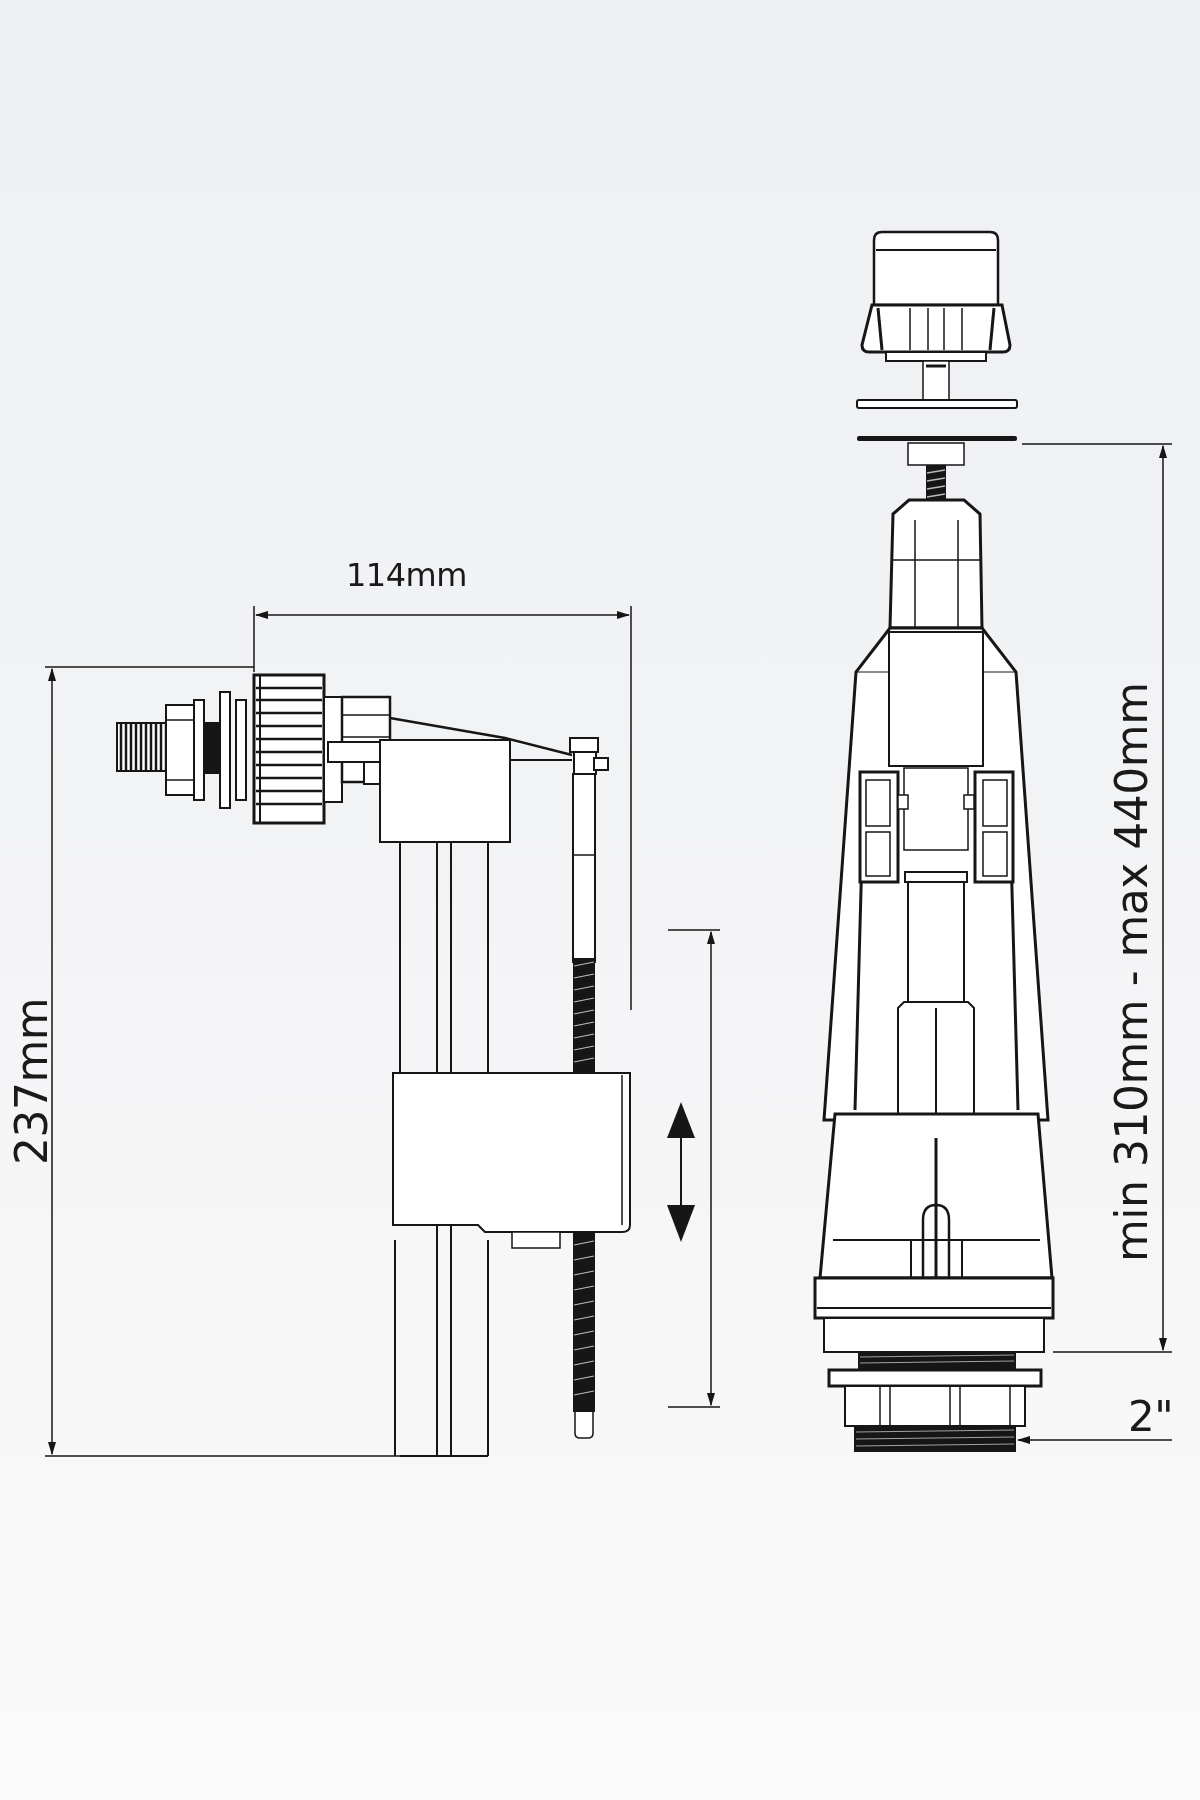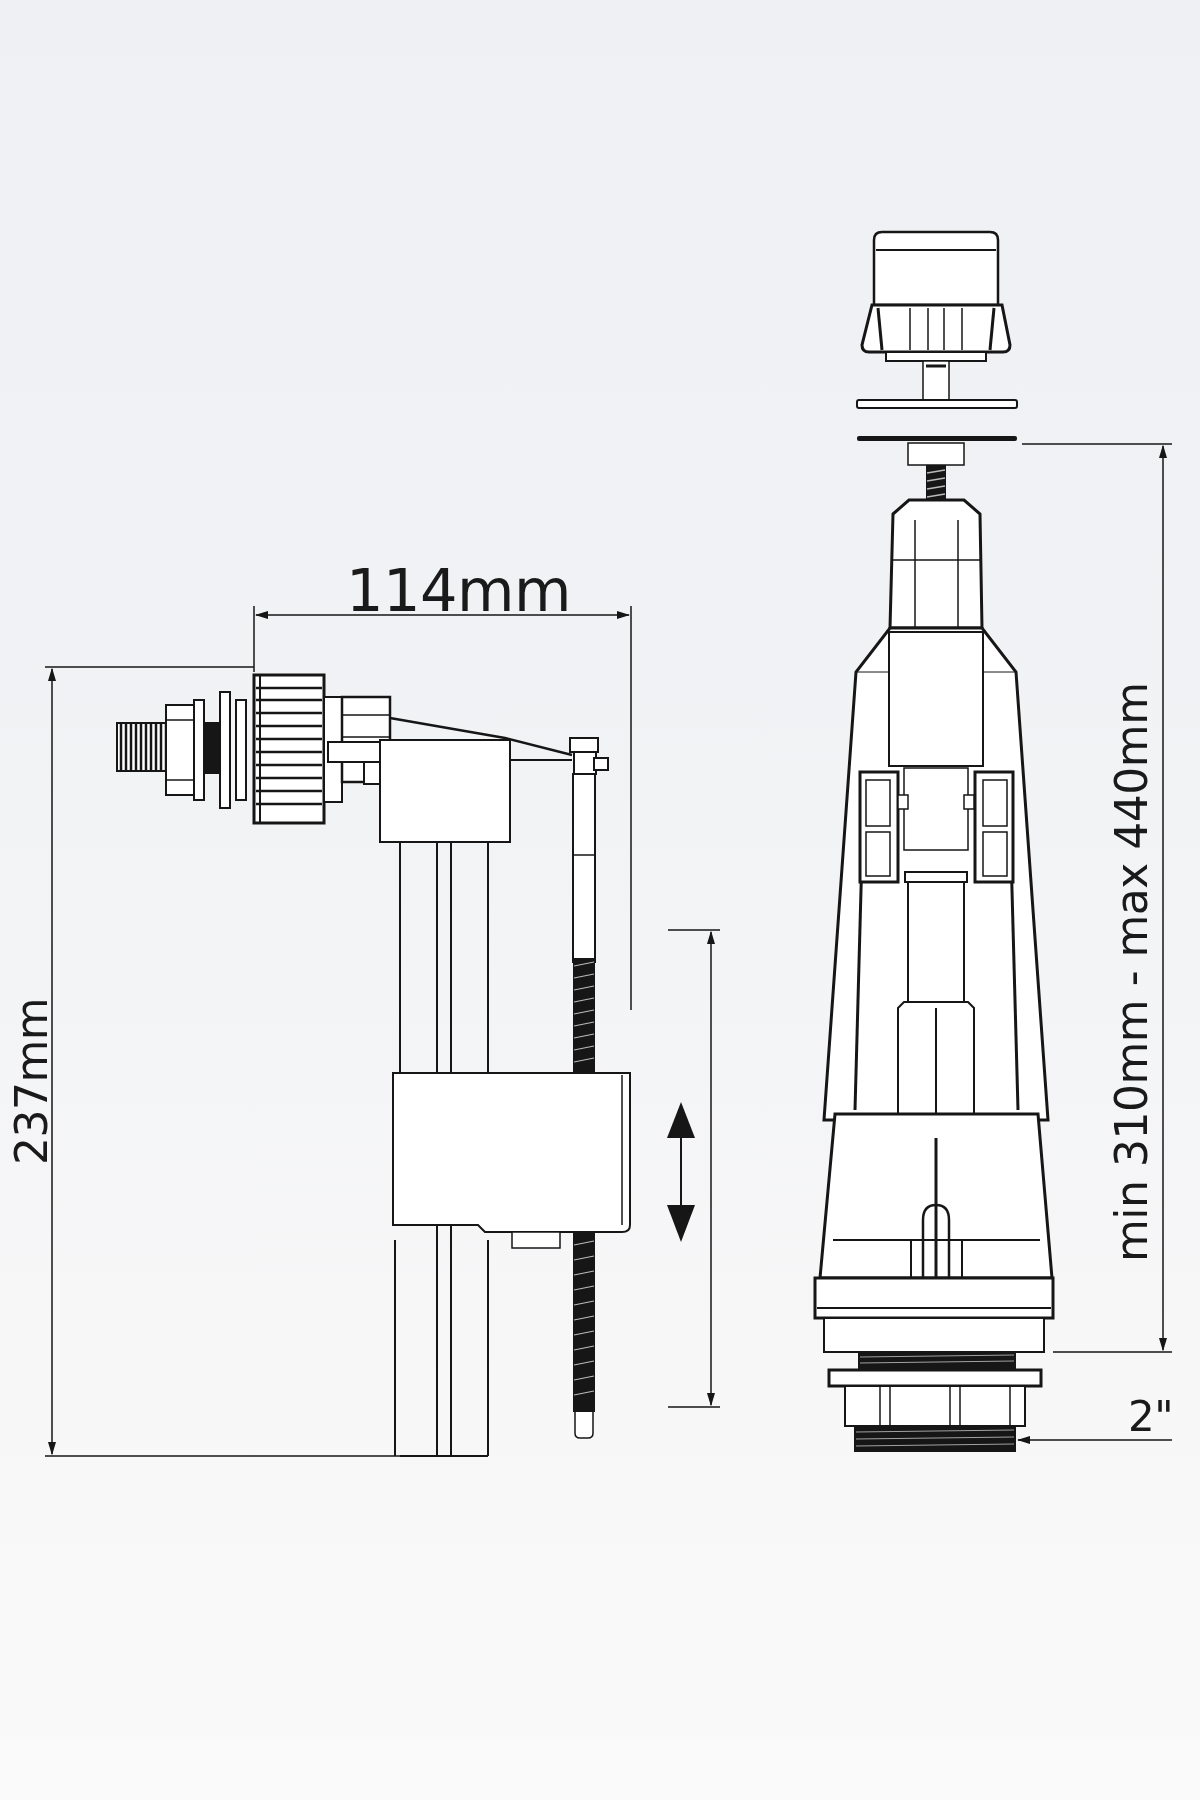"114mm" #lbl-width { font-size: 59px -> 32px }
